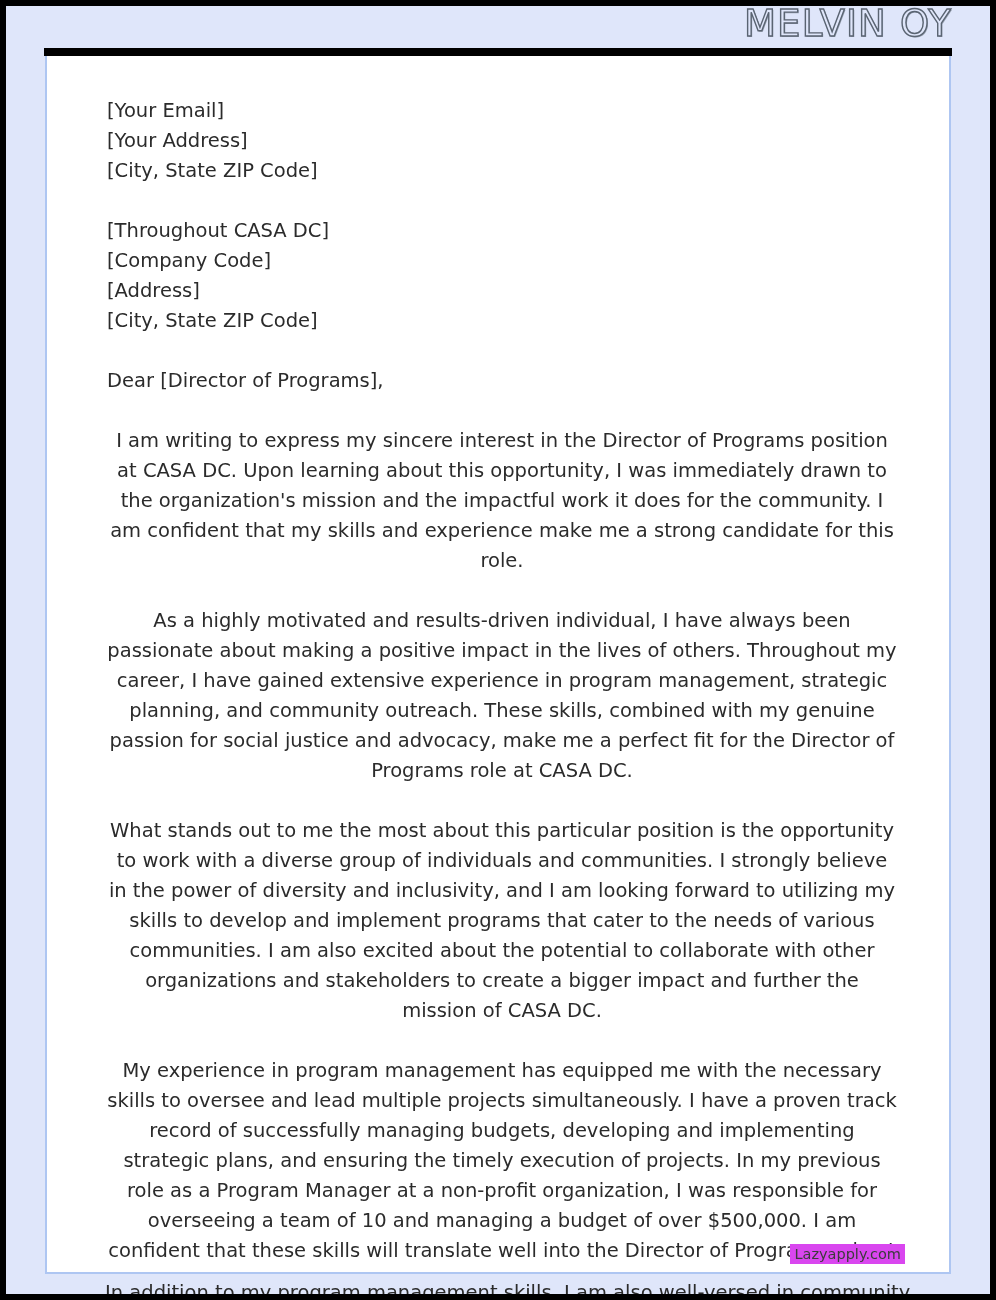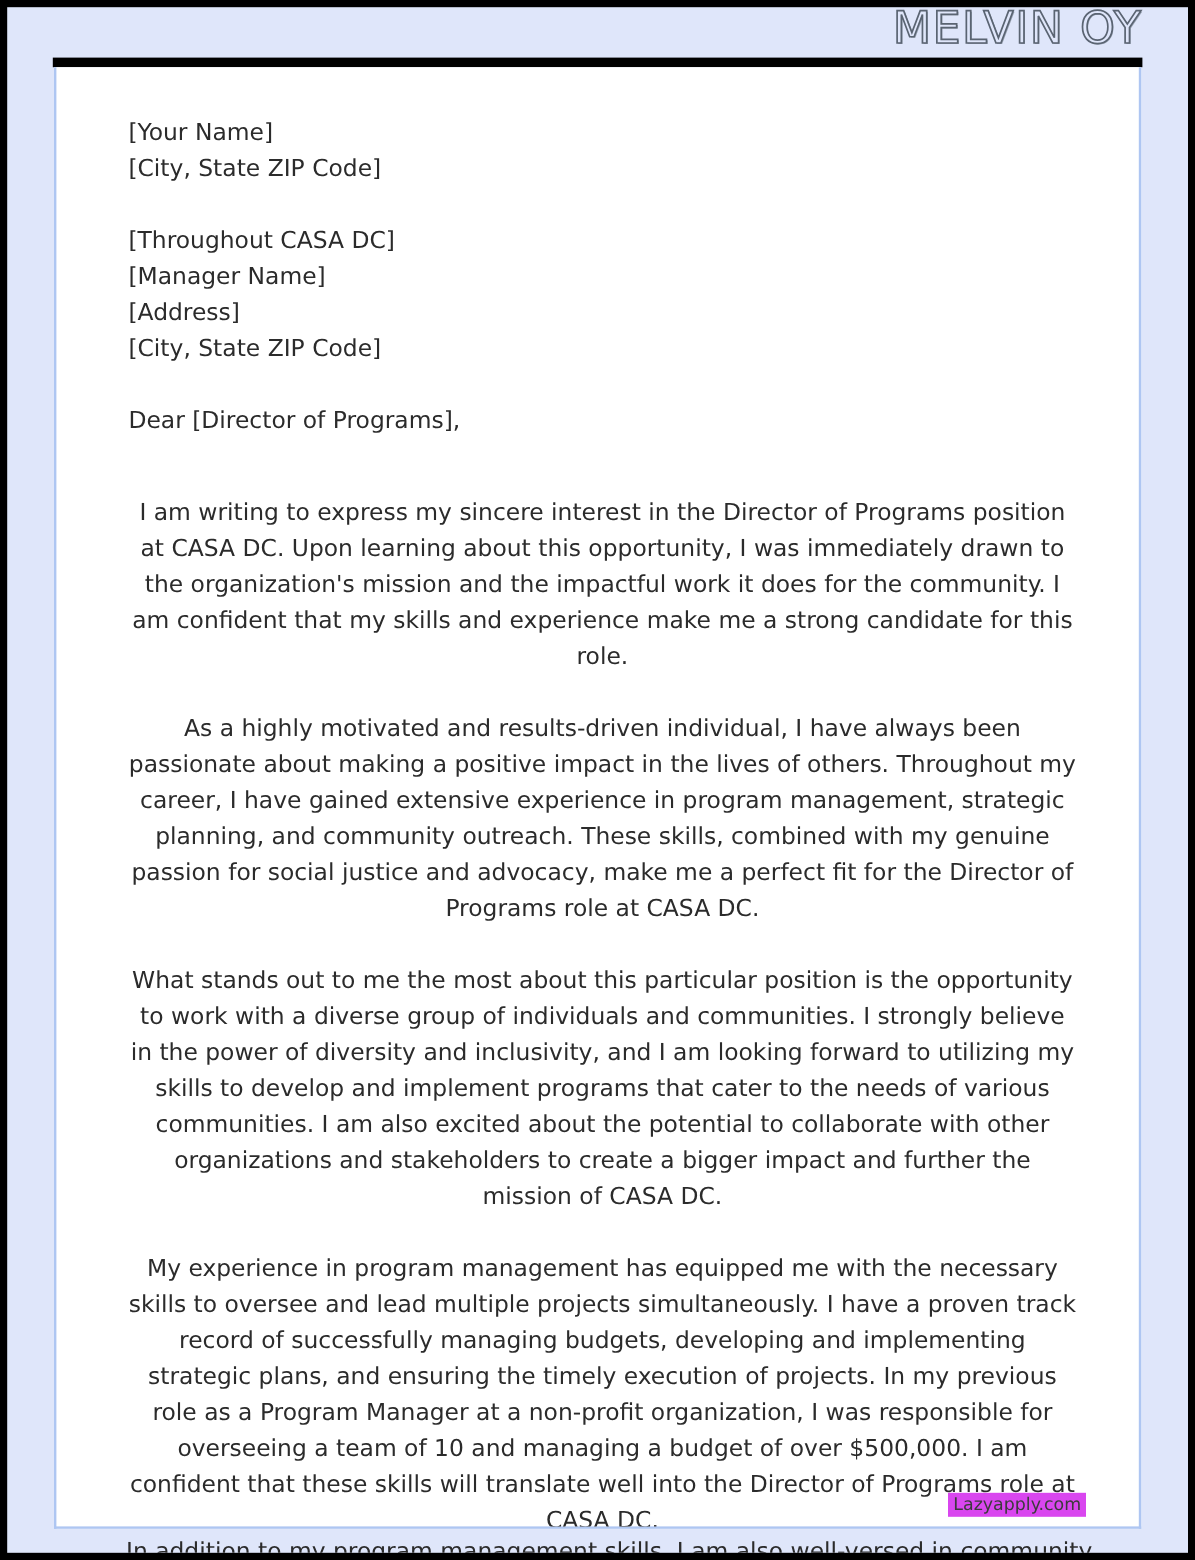"[Your Name]" span.ln { text: Name -> Email }
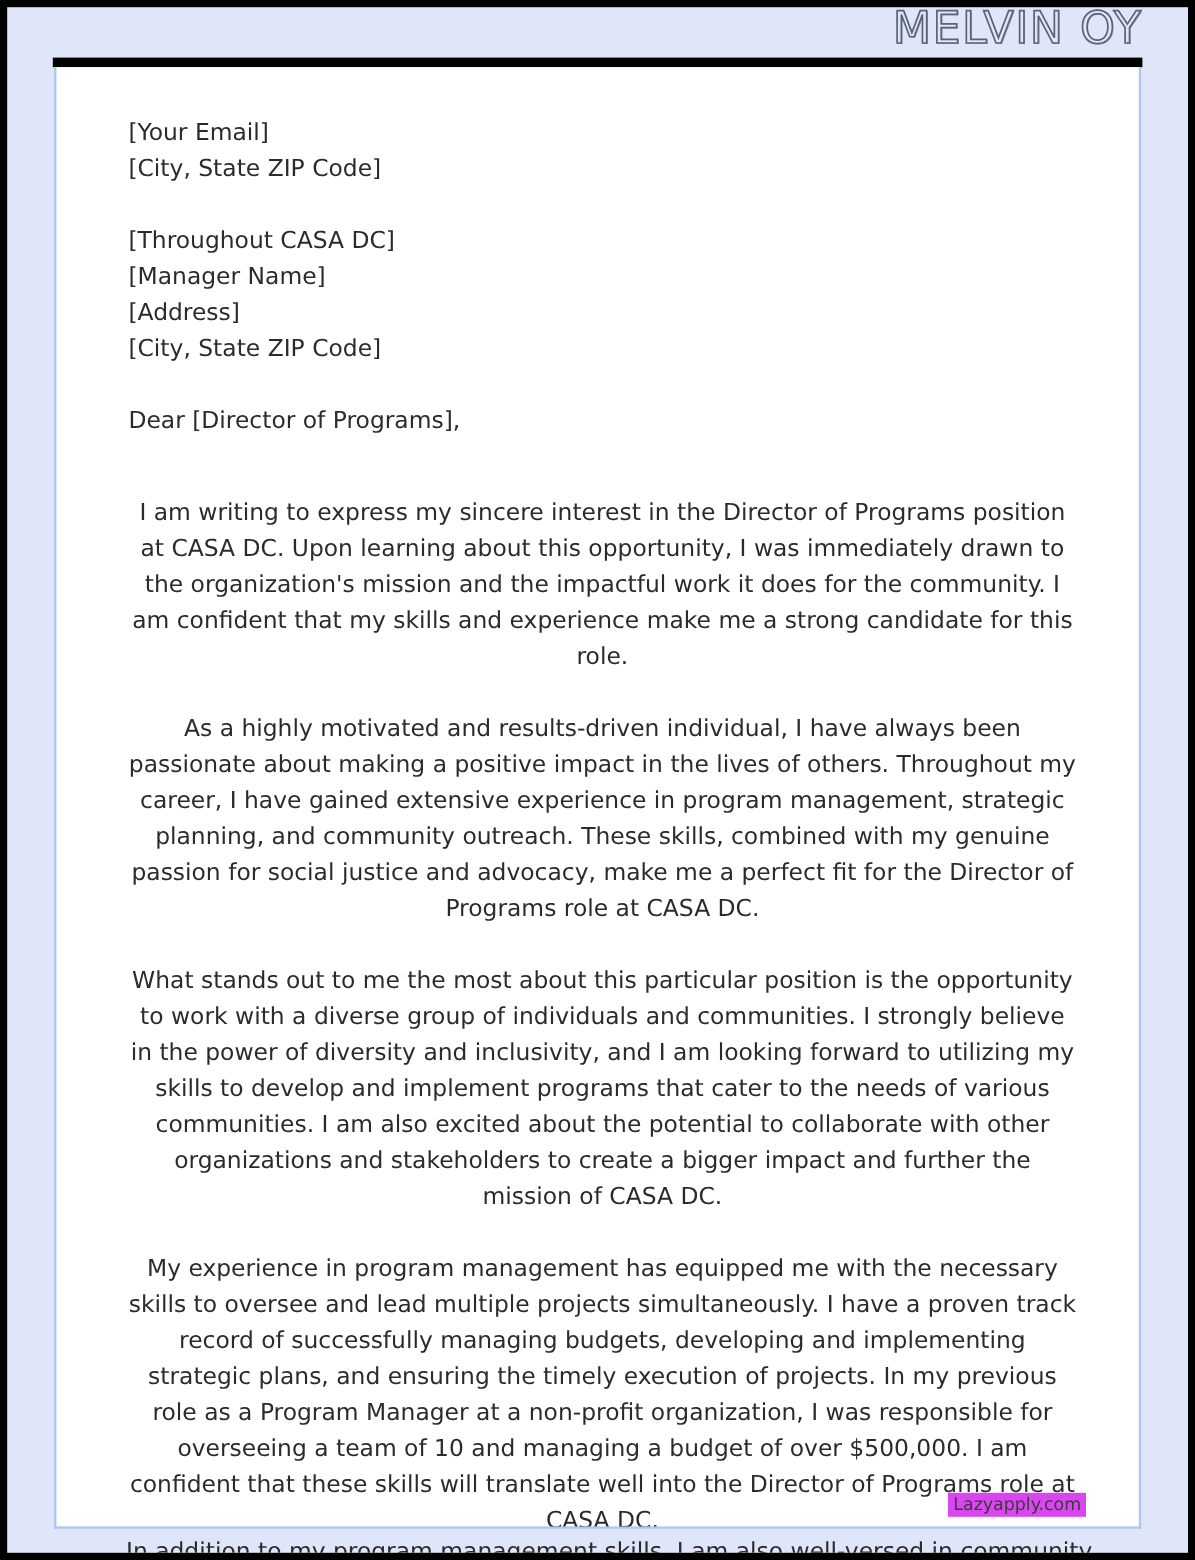"[Your Address]" span.ln { html: none -> <span>[Your Address]</span> }
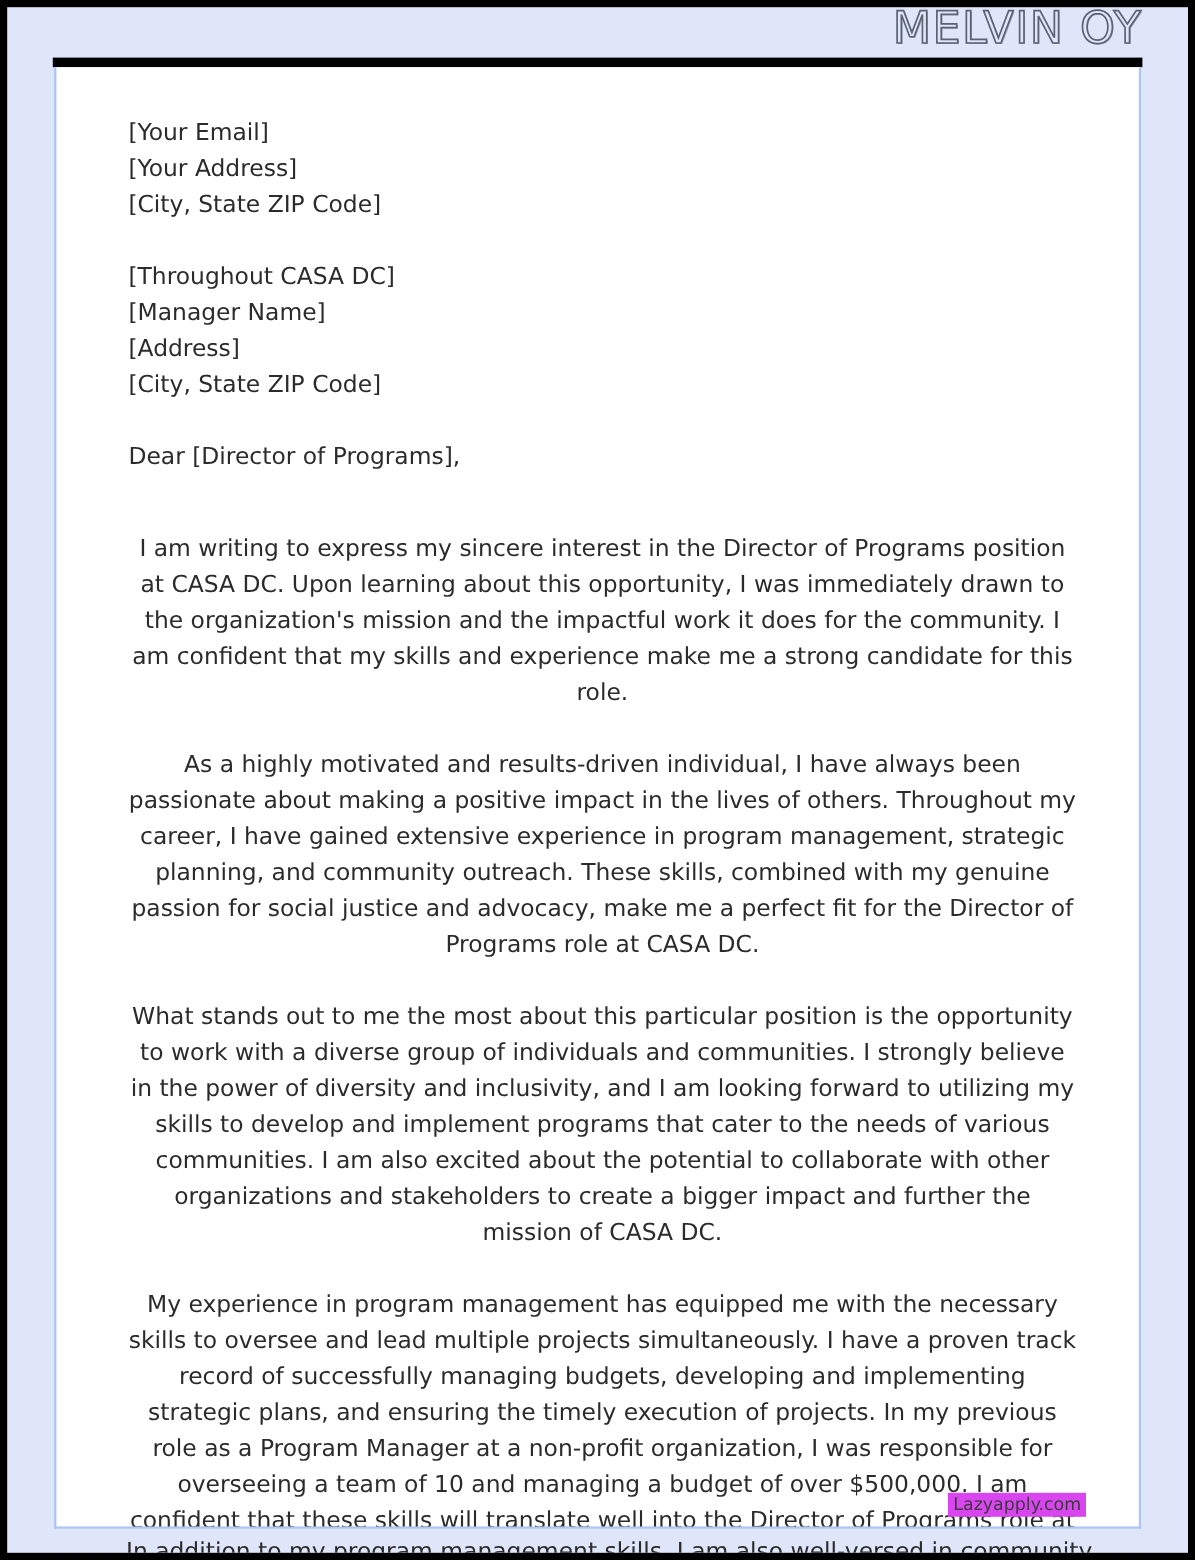"[Manager Name]" span.ln { text: Manager Name -> Company Code }
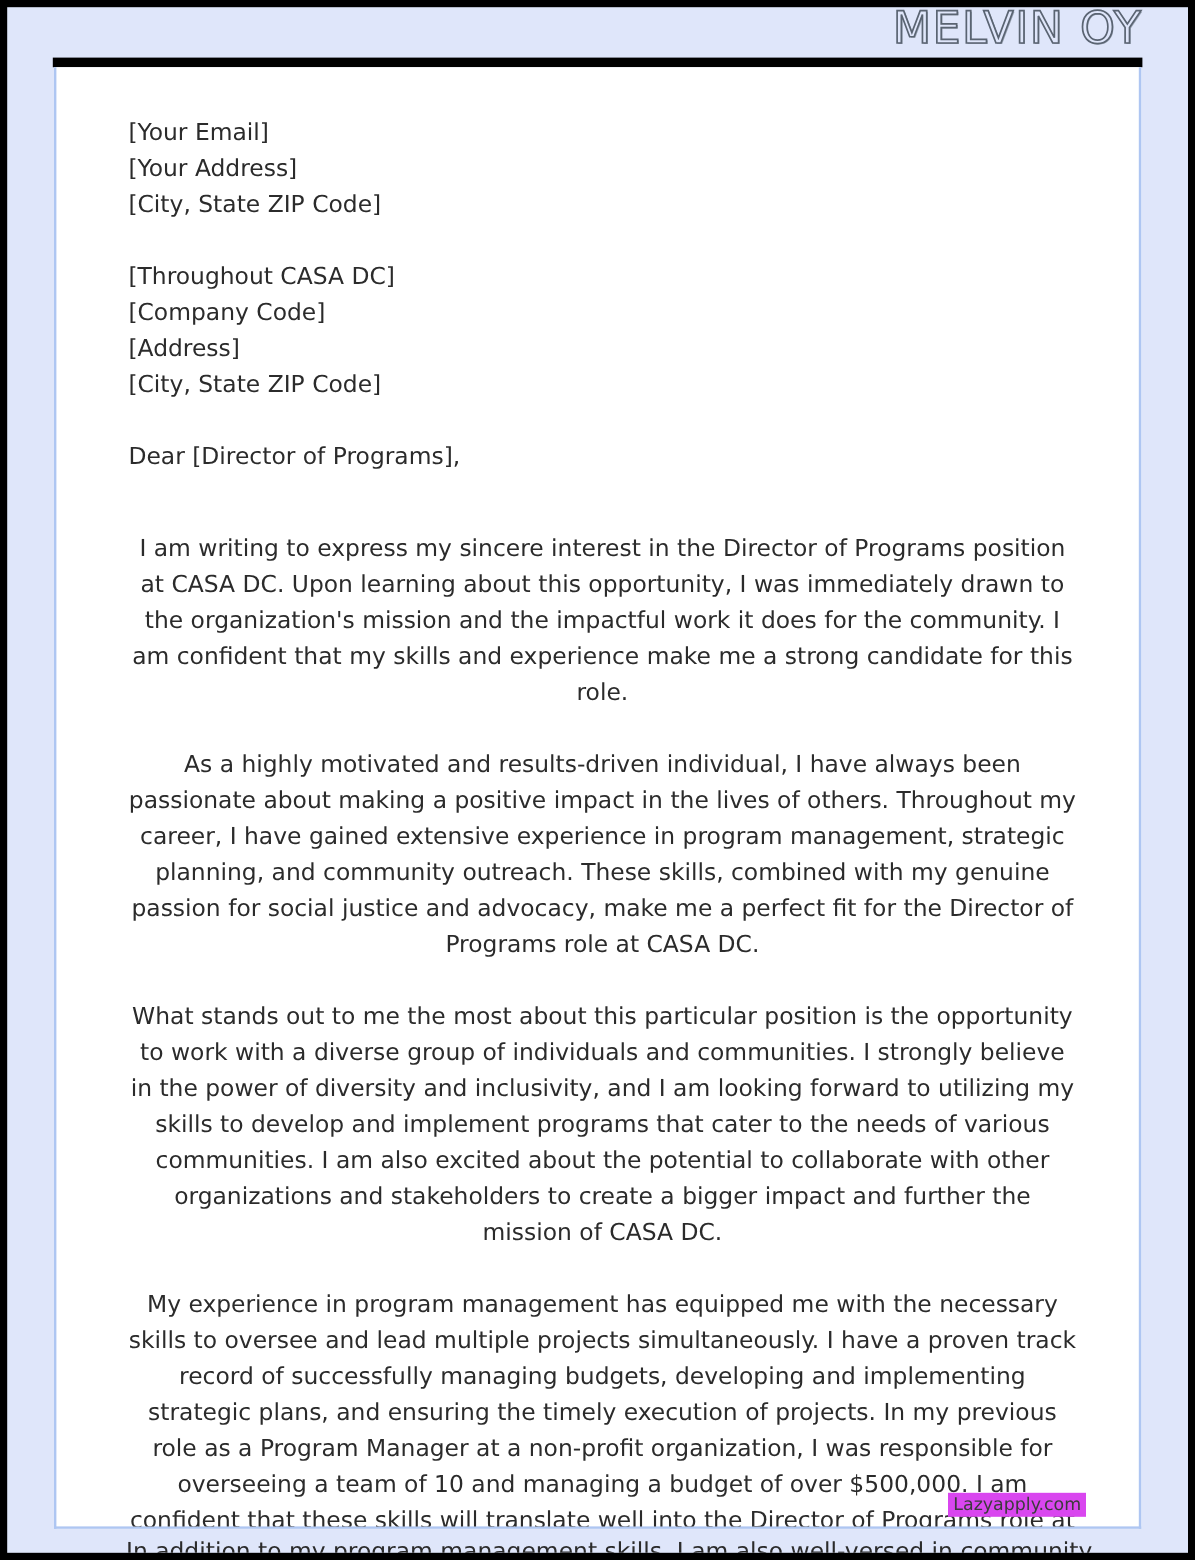"Dear [Director of Programs]," .salutation { margin-bottom: 46px -> 30px }
